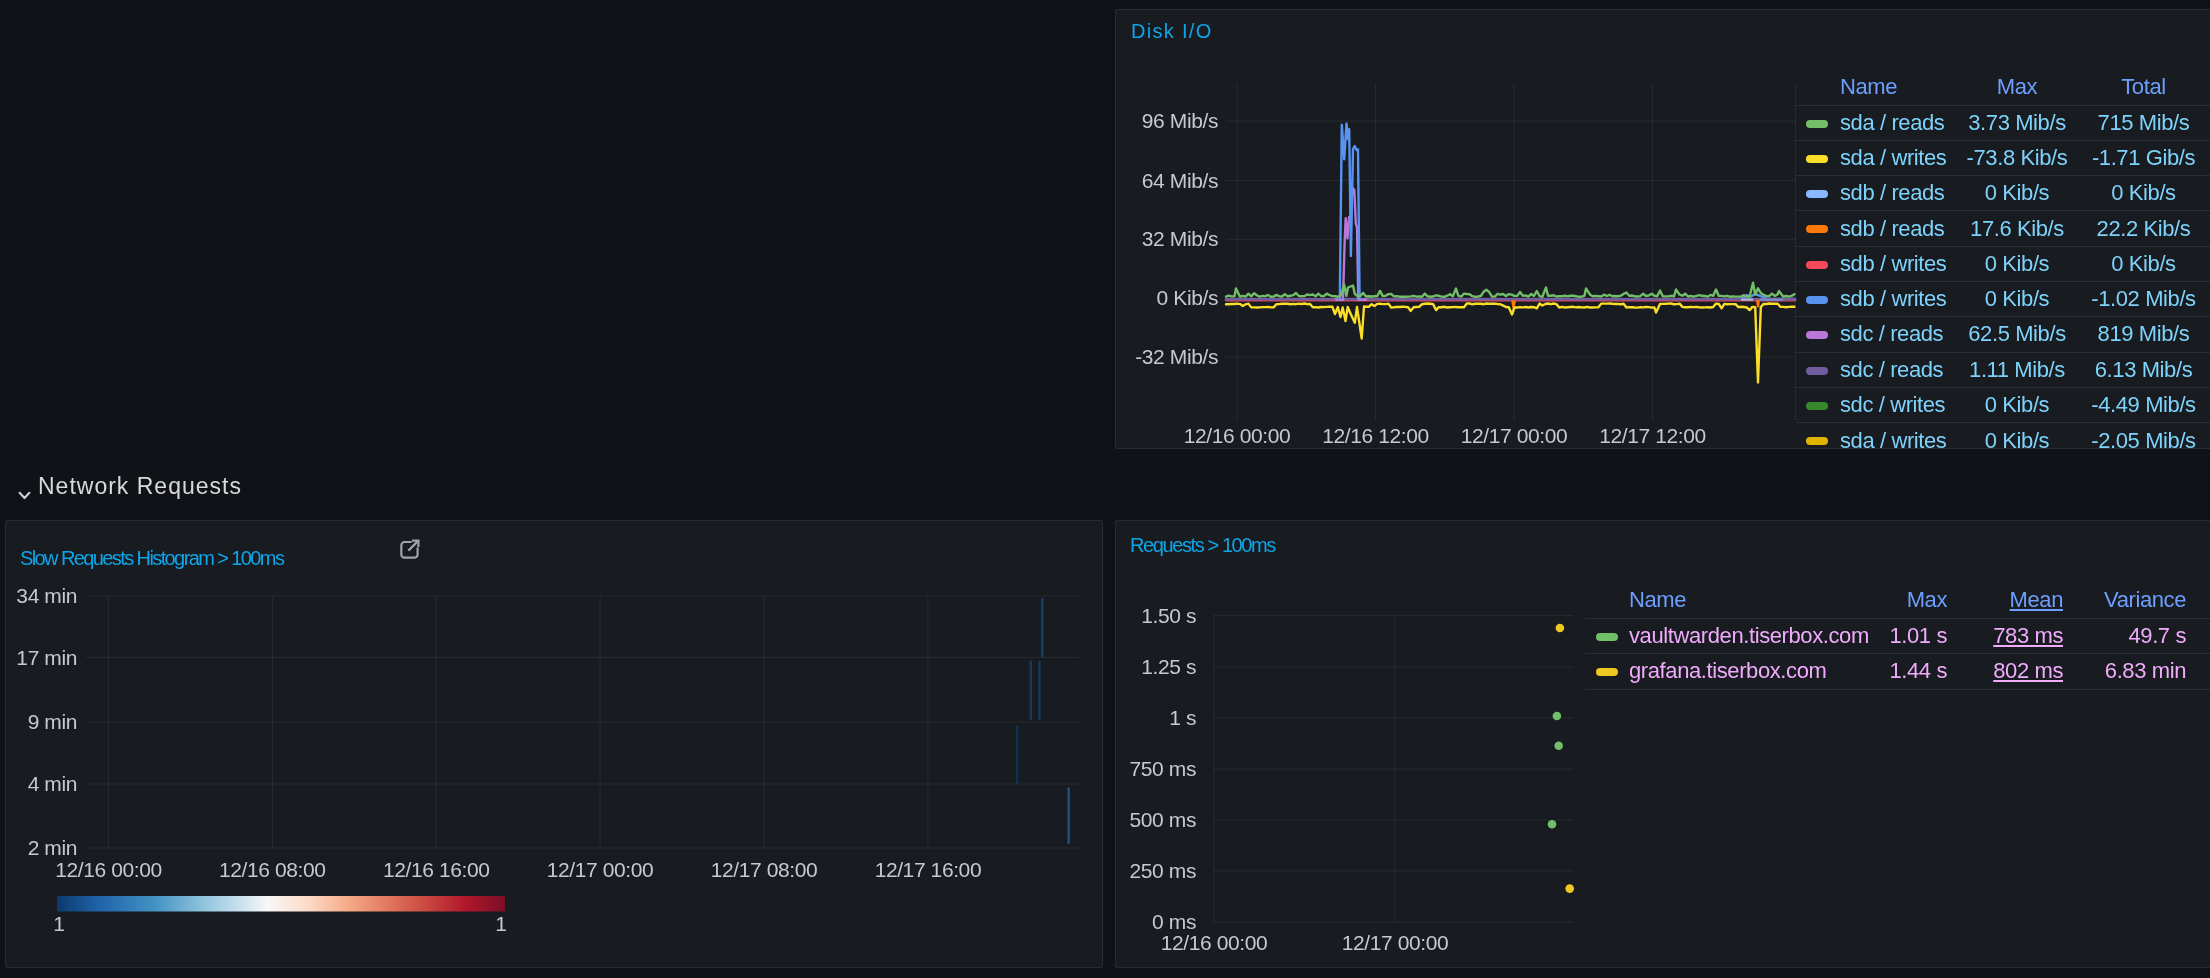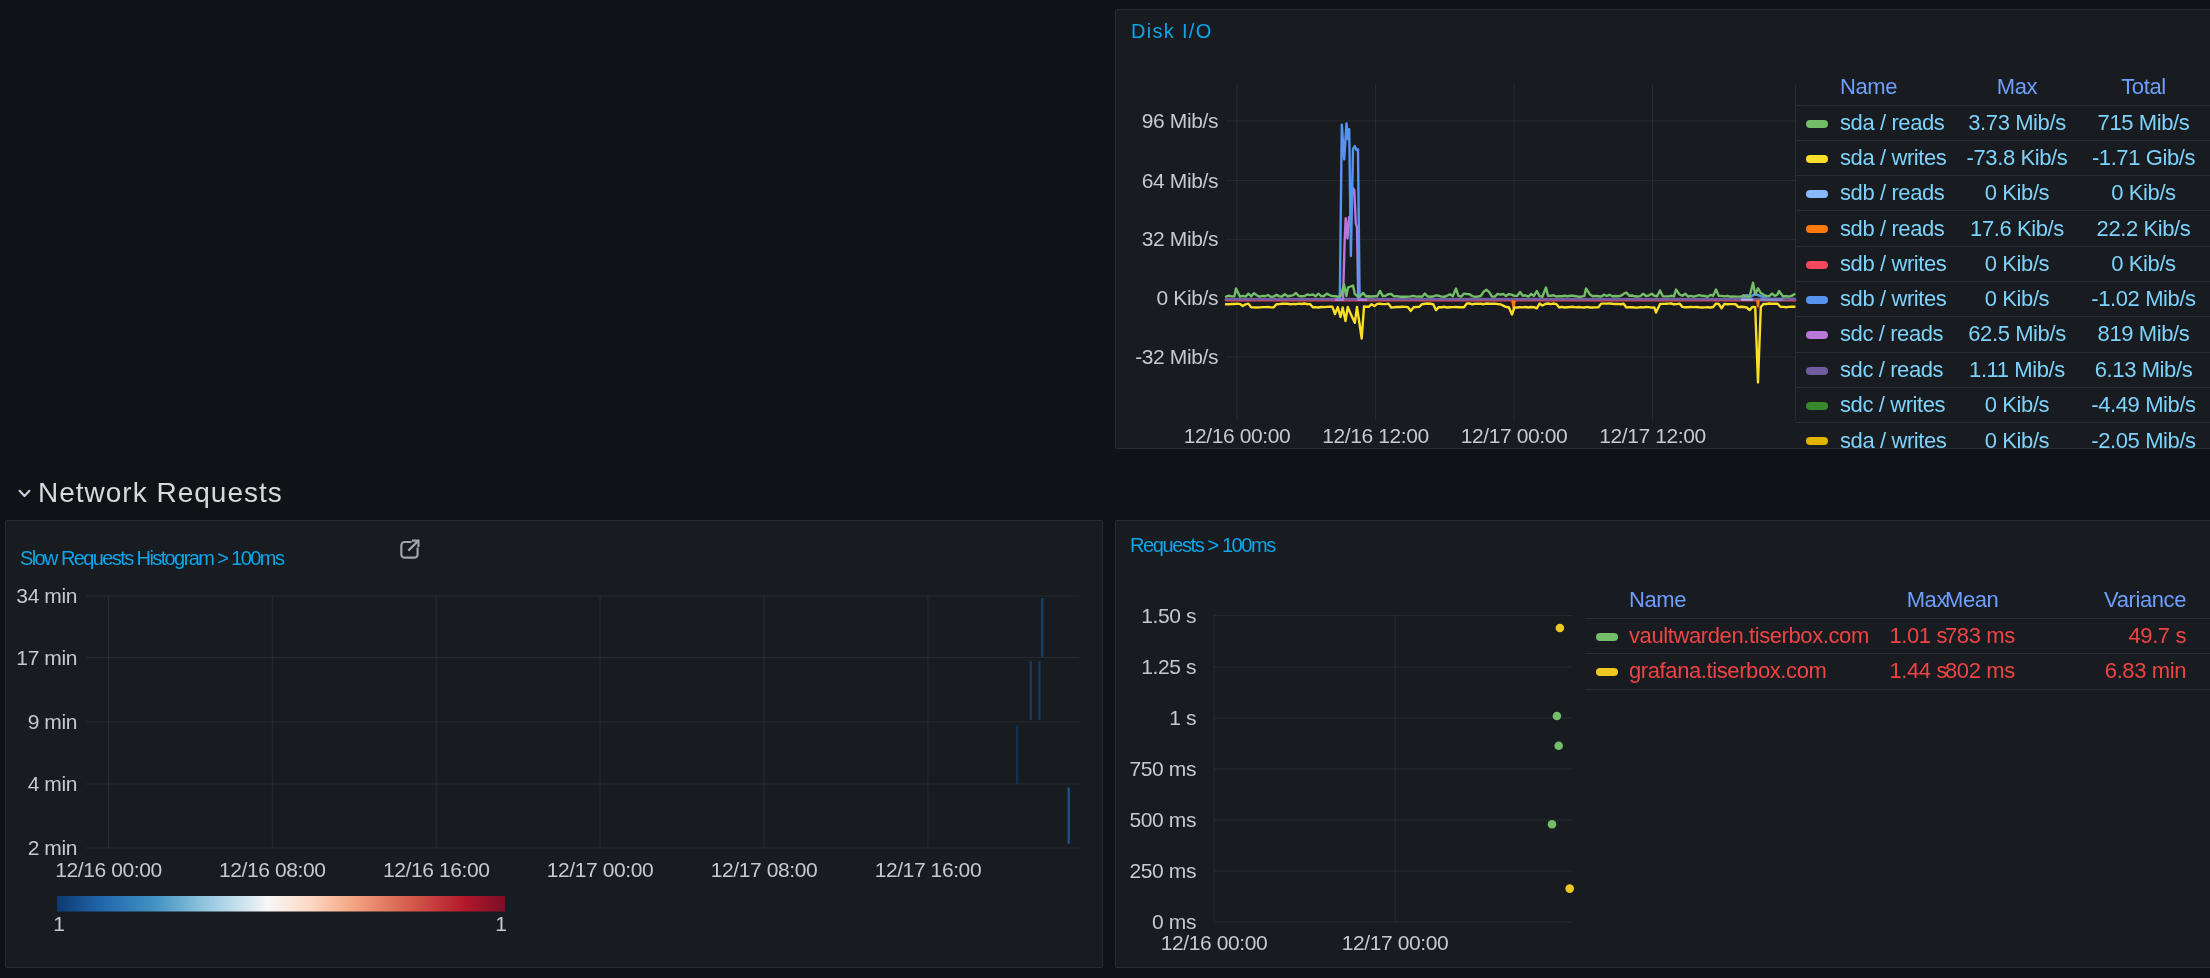"Network Requests" .rowhdr { align-items: center -> flex-end; font-size: 28px -> 23px; margin-top: 6px -> none }
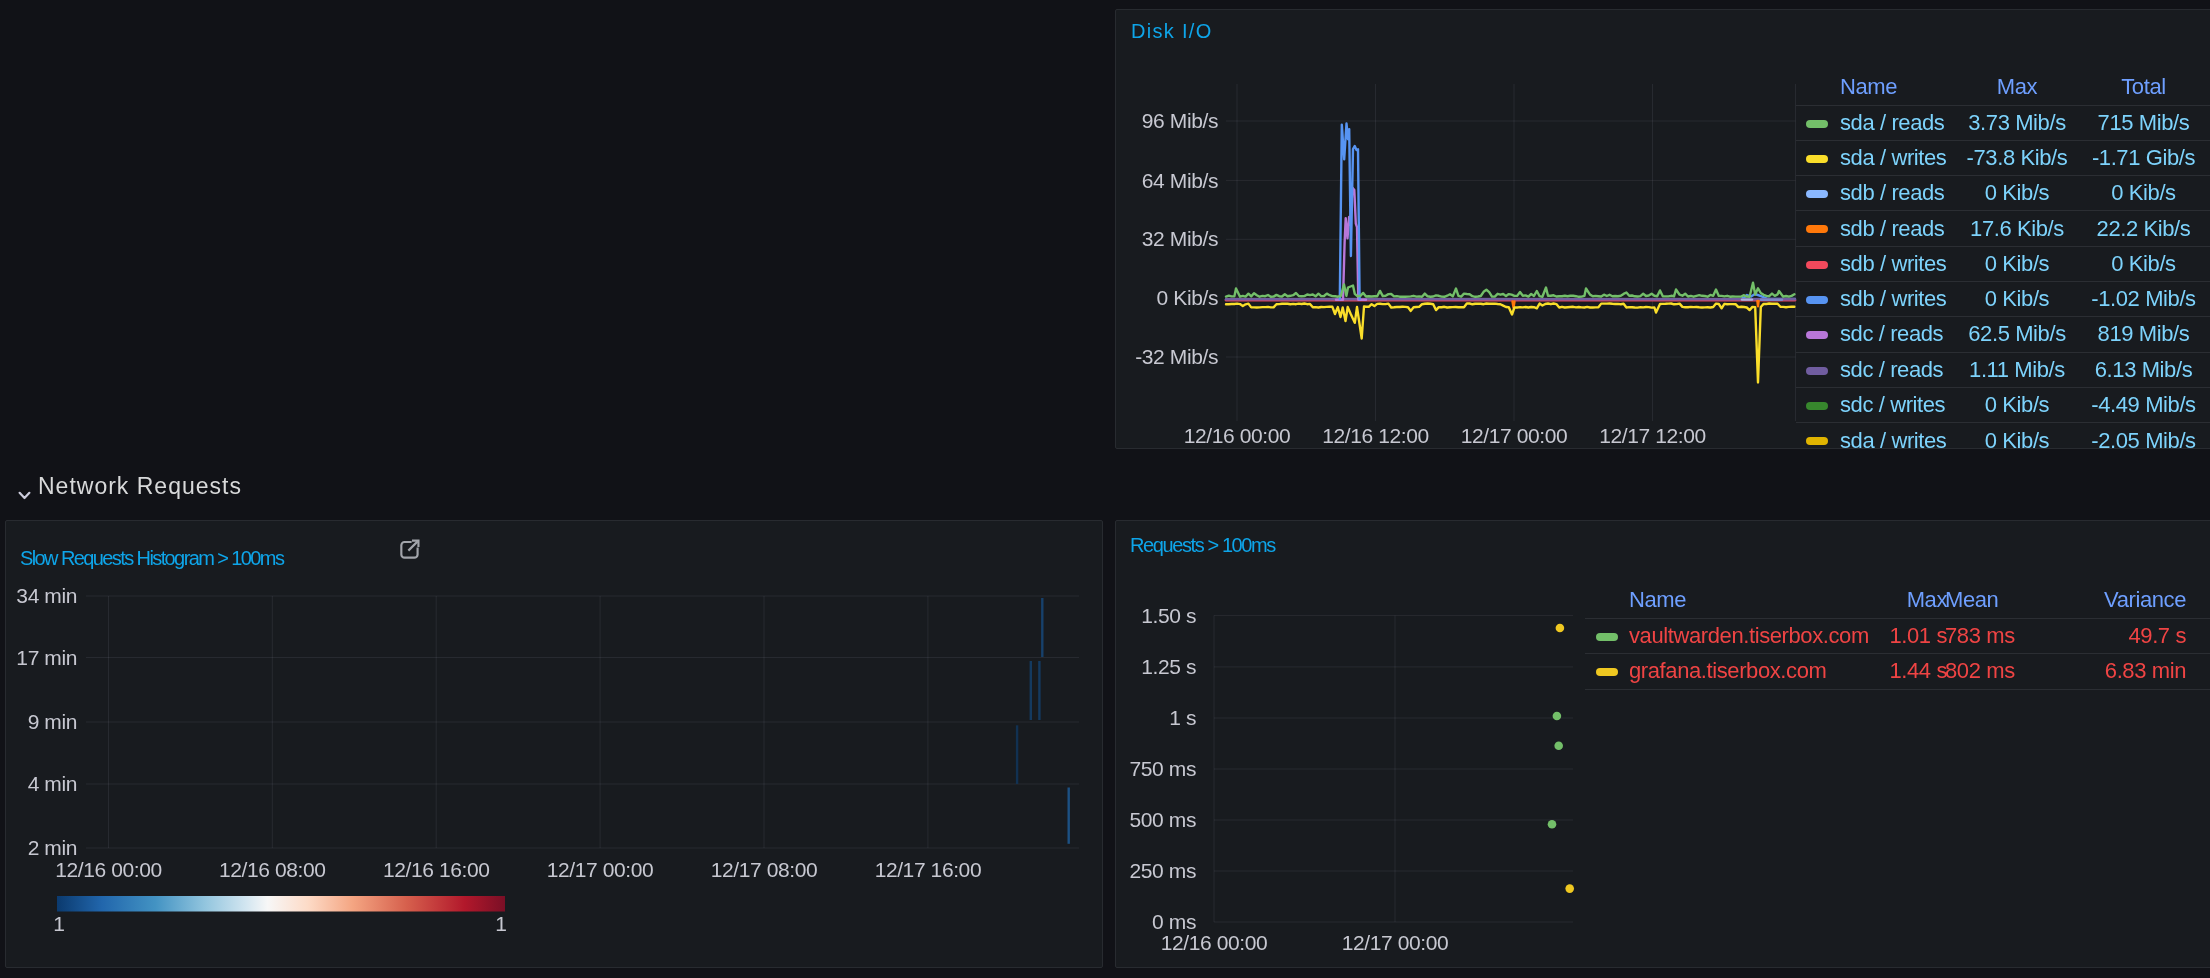"Mean" .rmean { left: 360px -> 378px; text-align: left -> right; text-decoration: none -> underline }
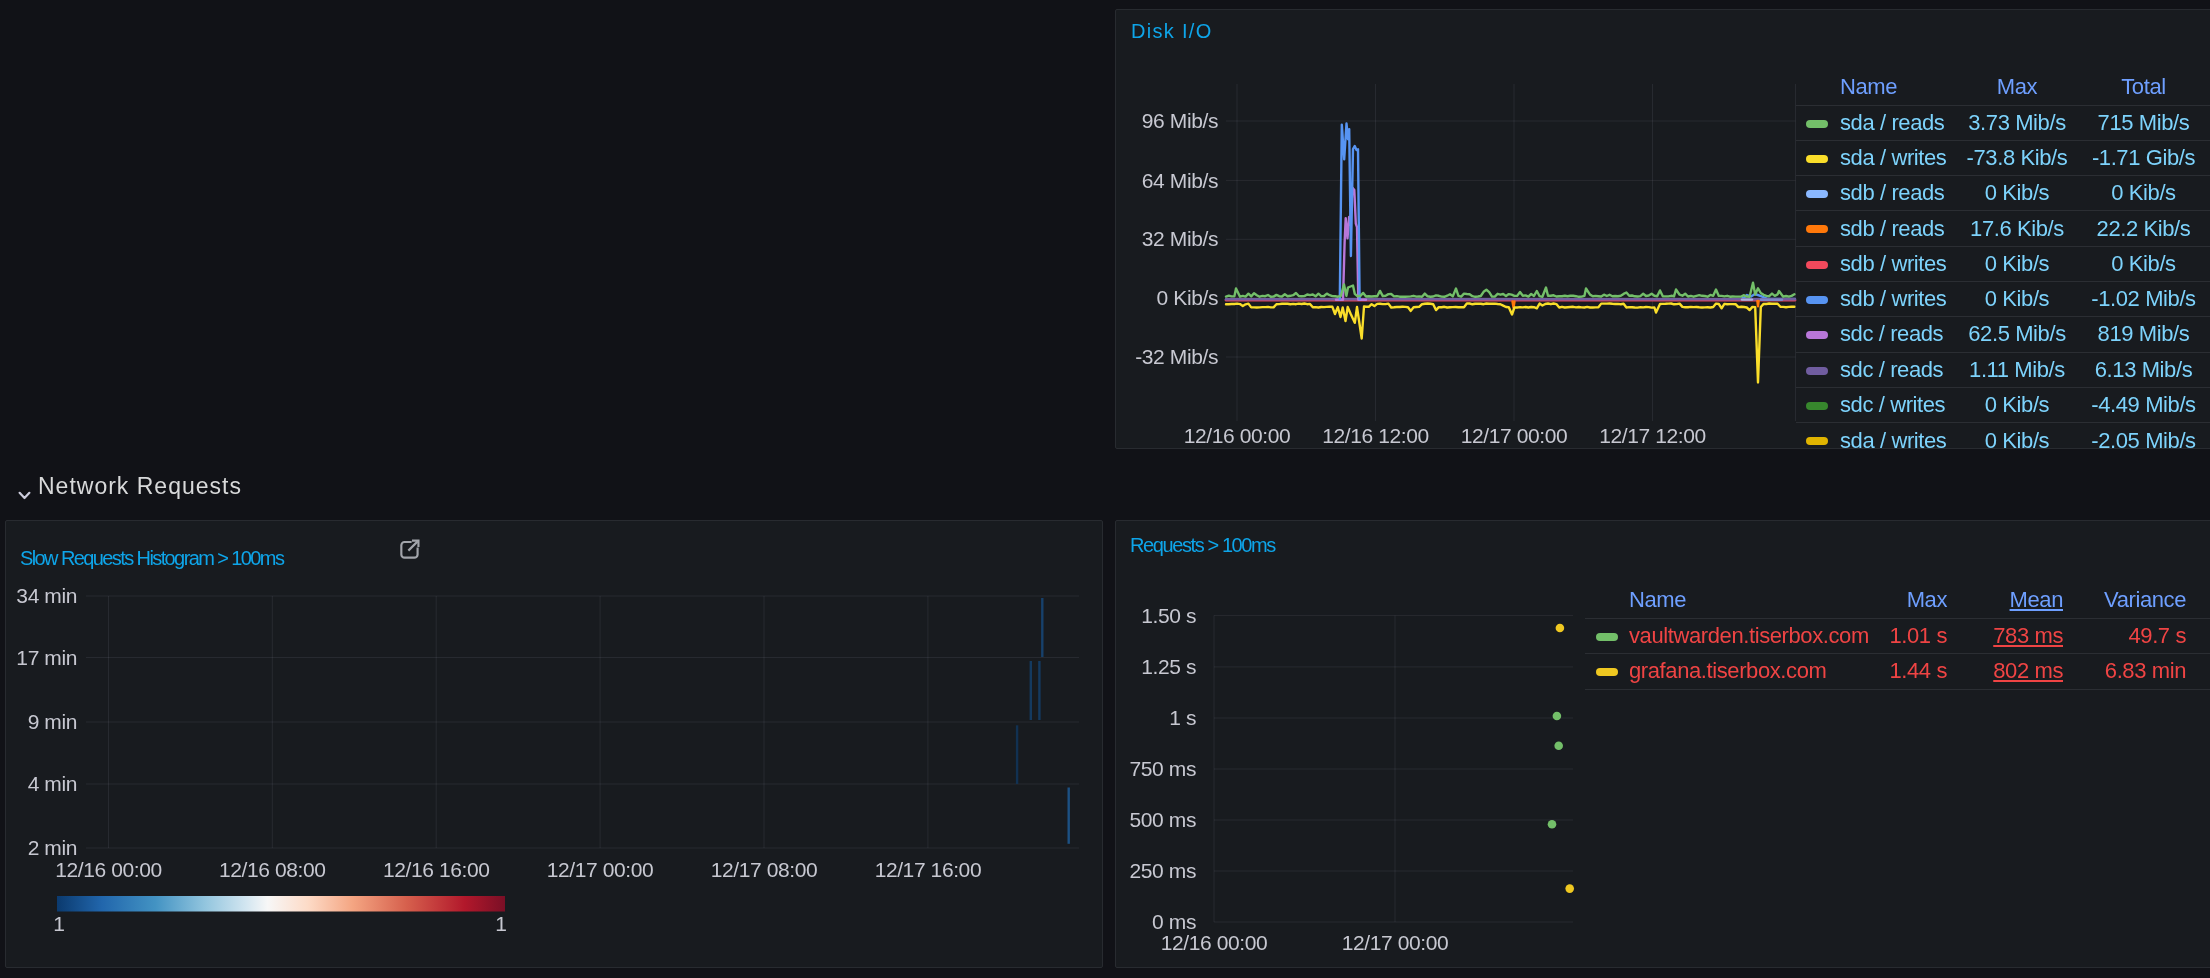"vaultwarden.tiserbox.com" .rrow span { color: #ef4444 -> #f0abfc }
